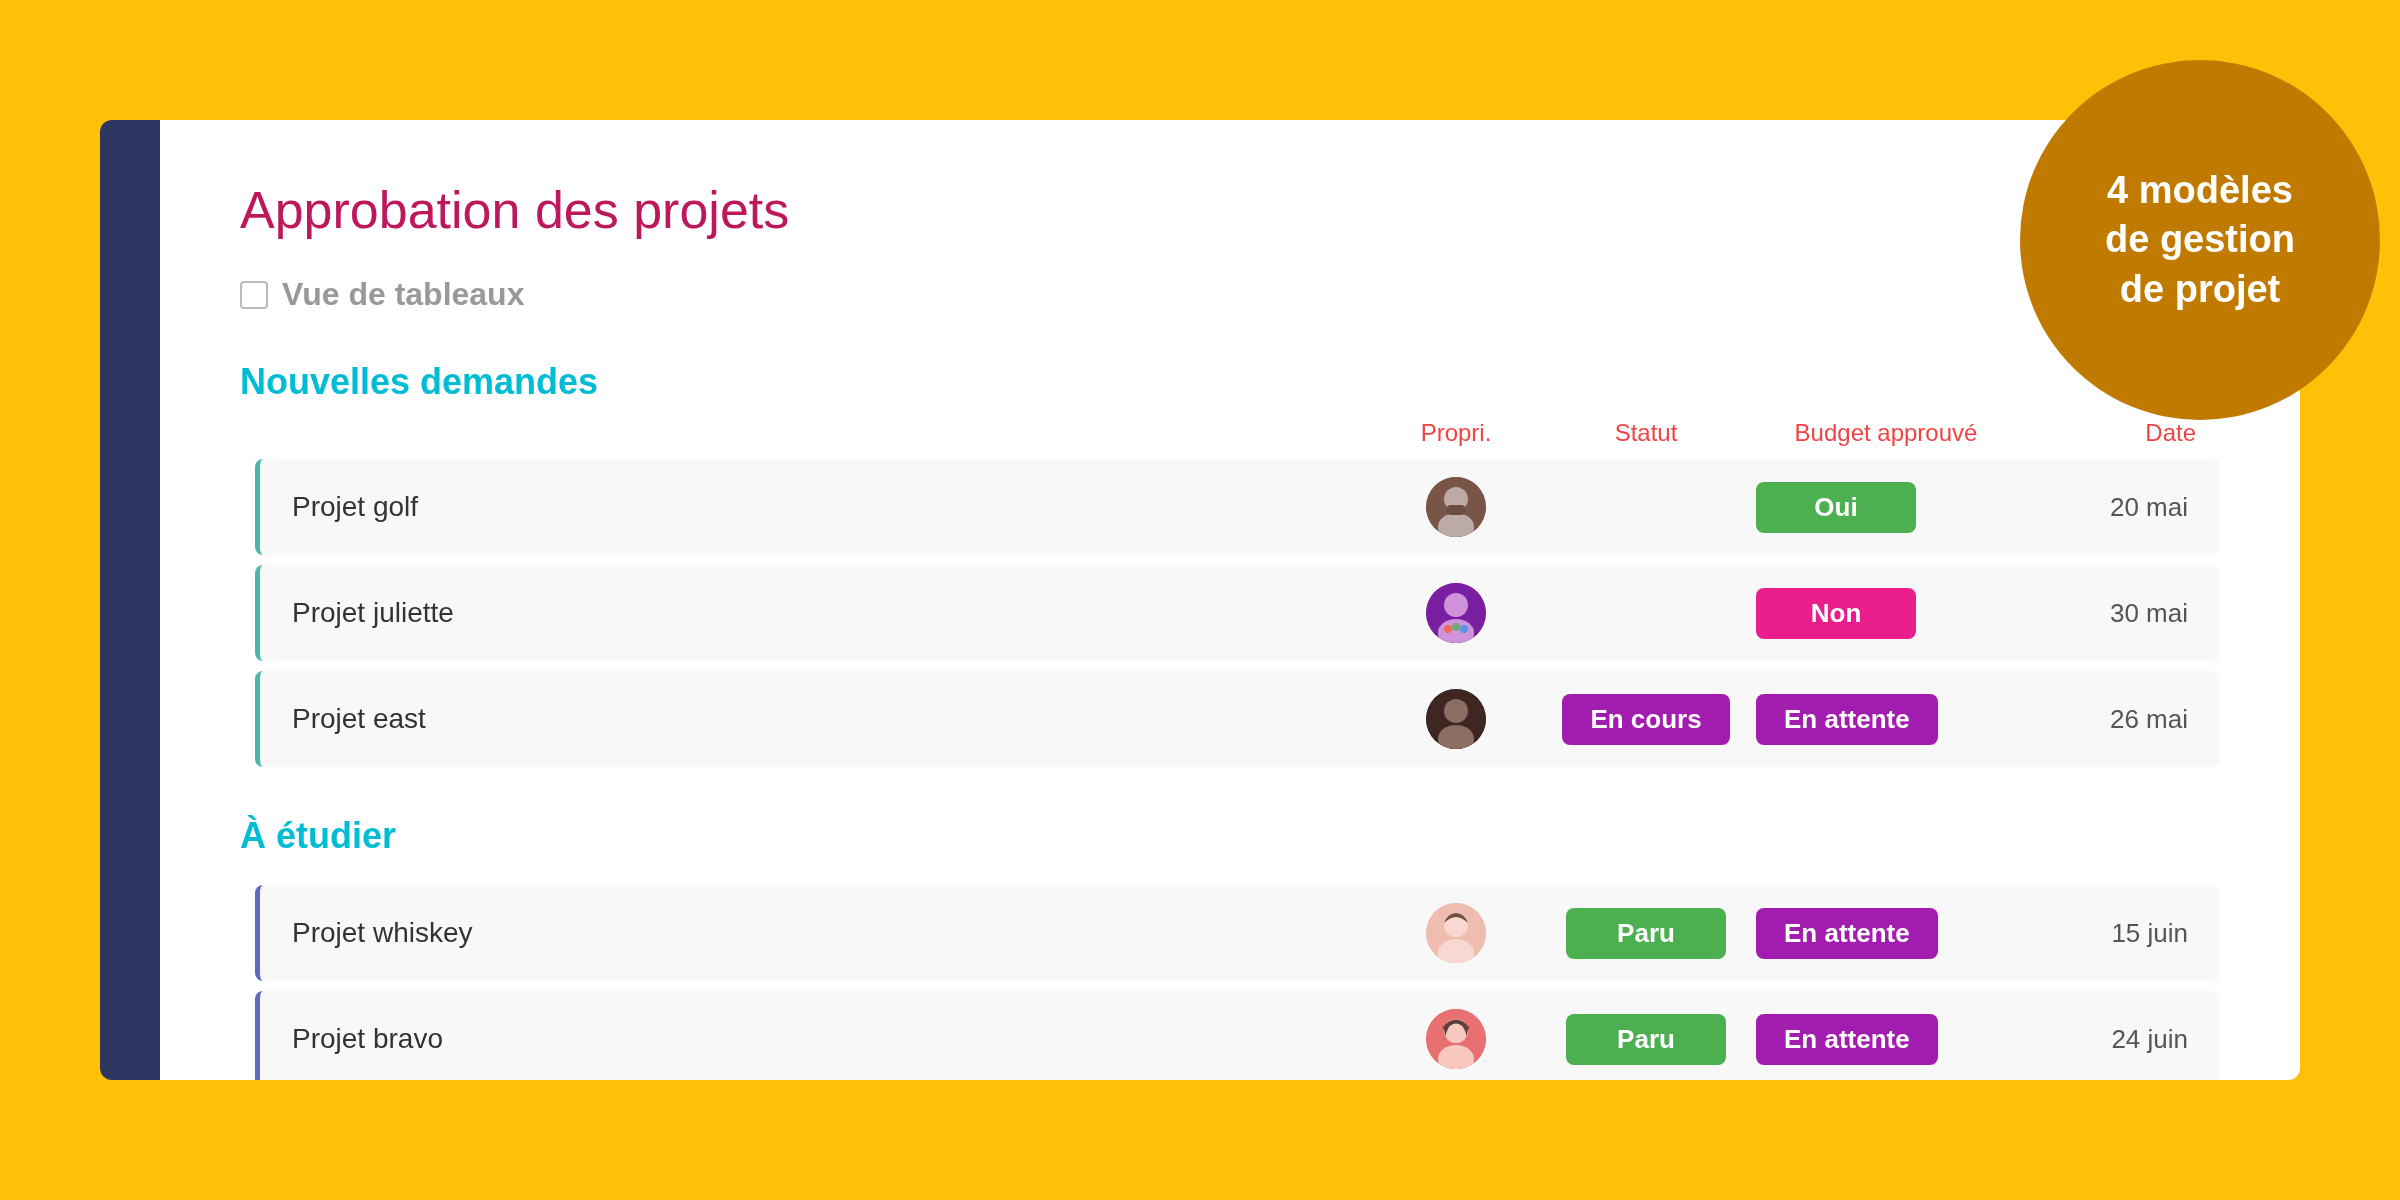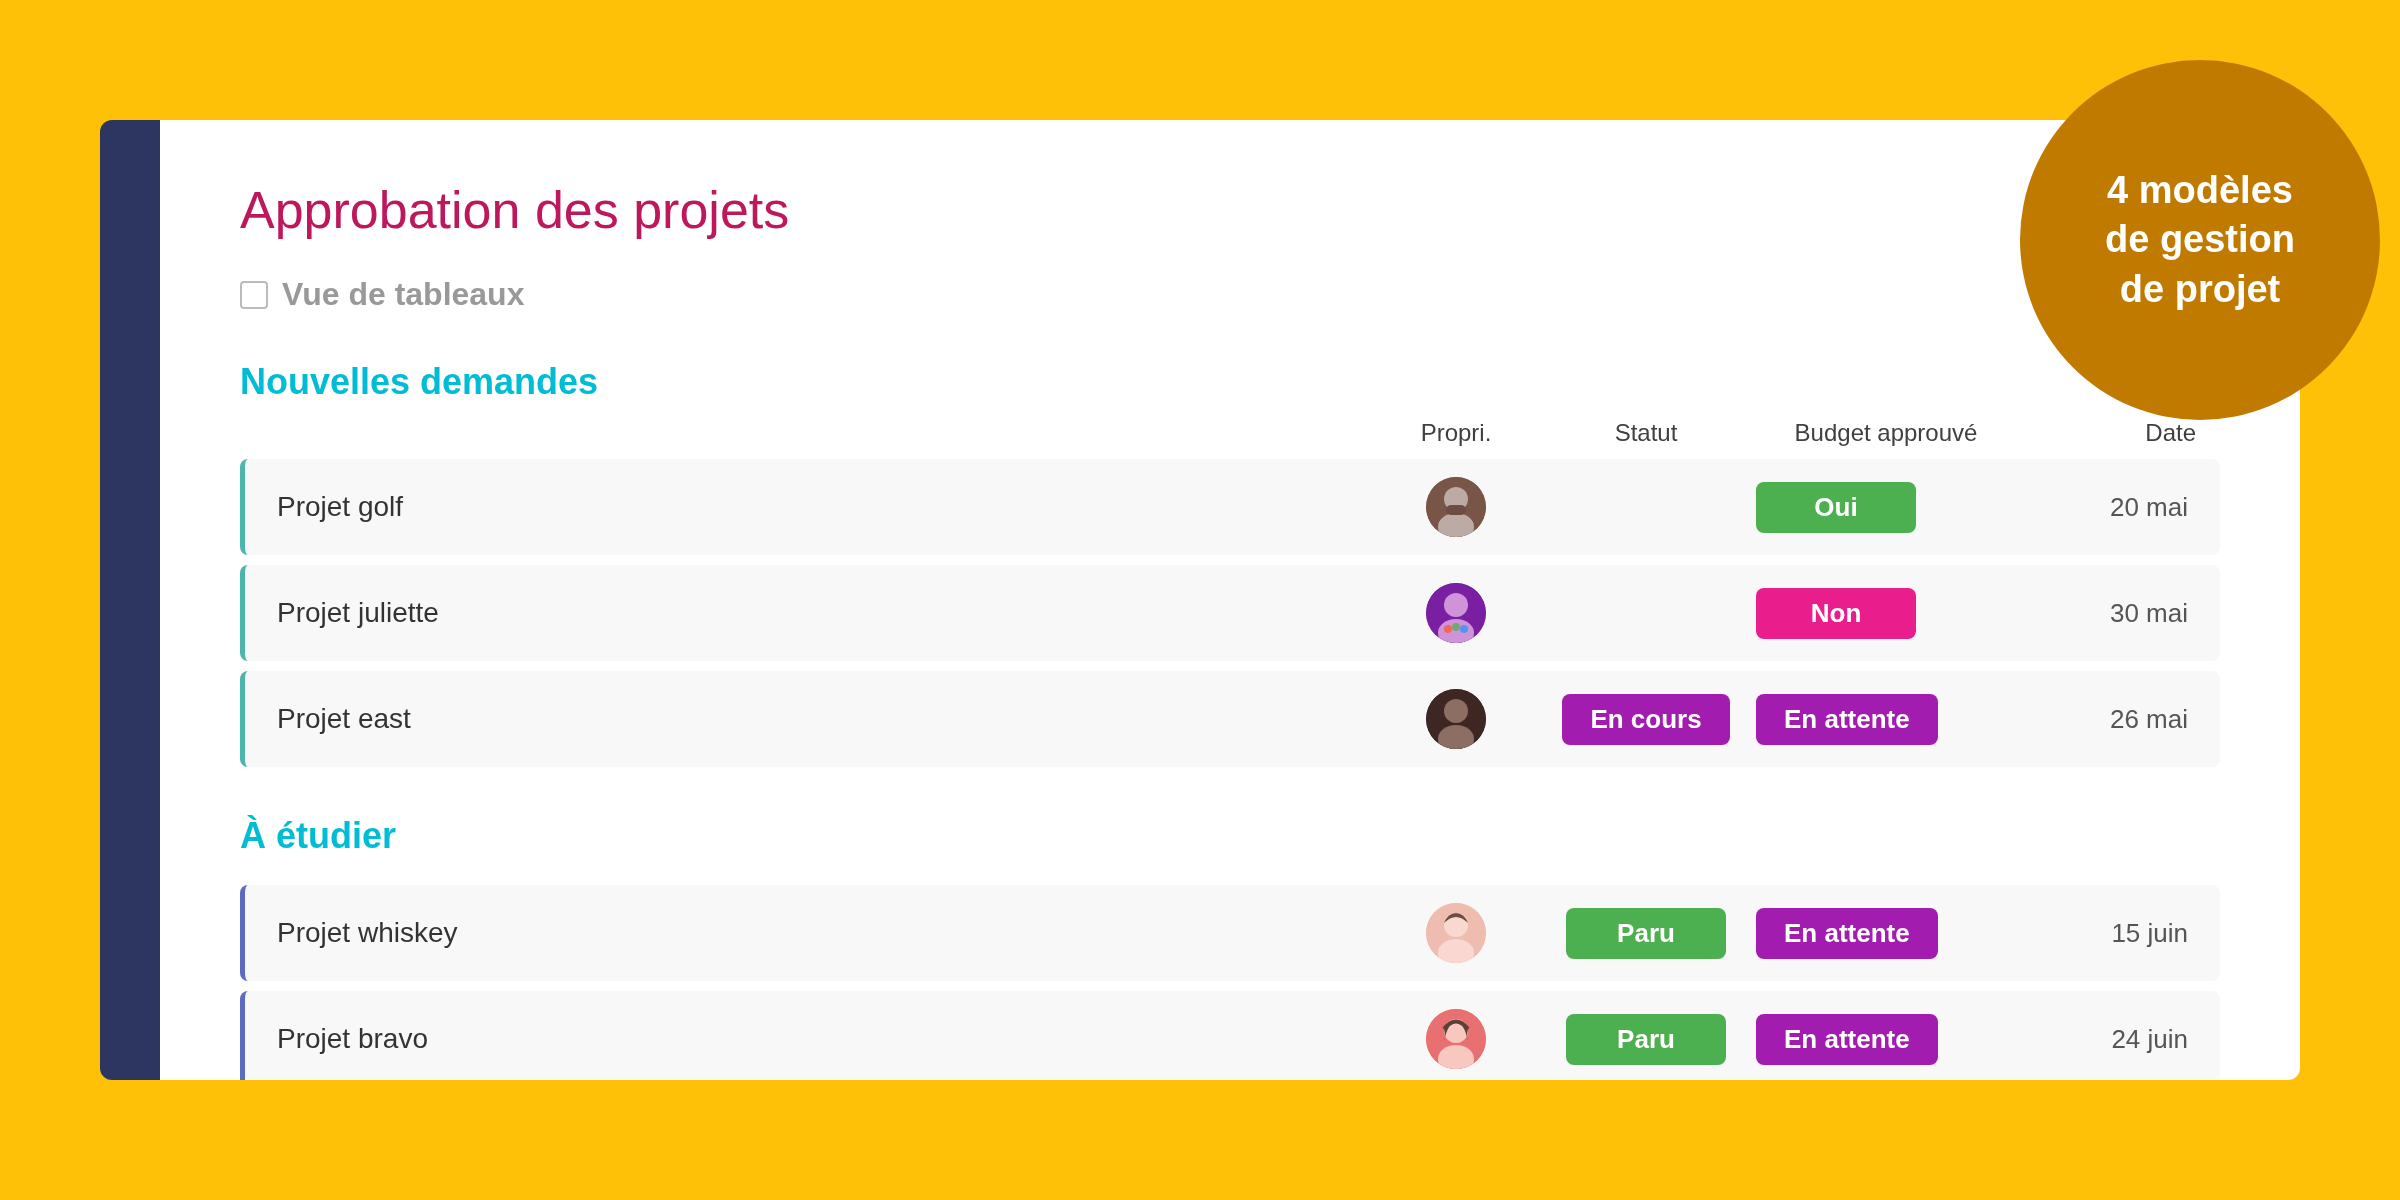"Propri." .col-headers { color: #404040 -> #ef4444 }
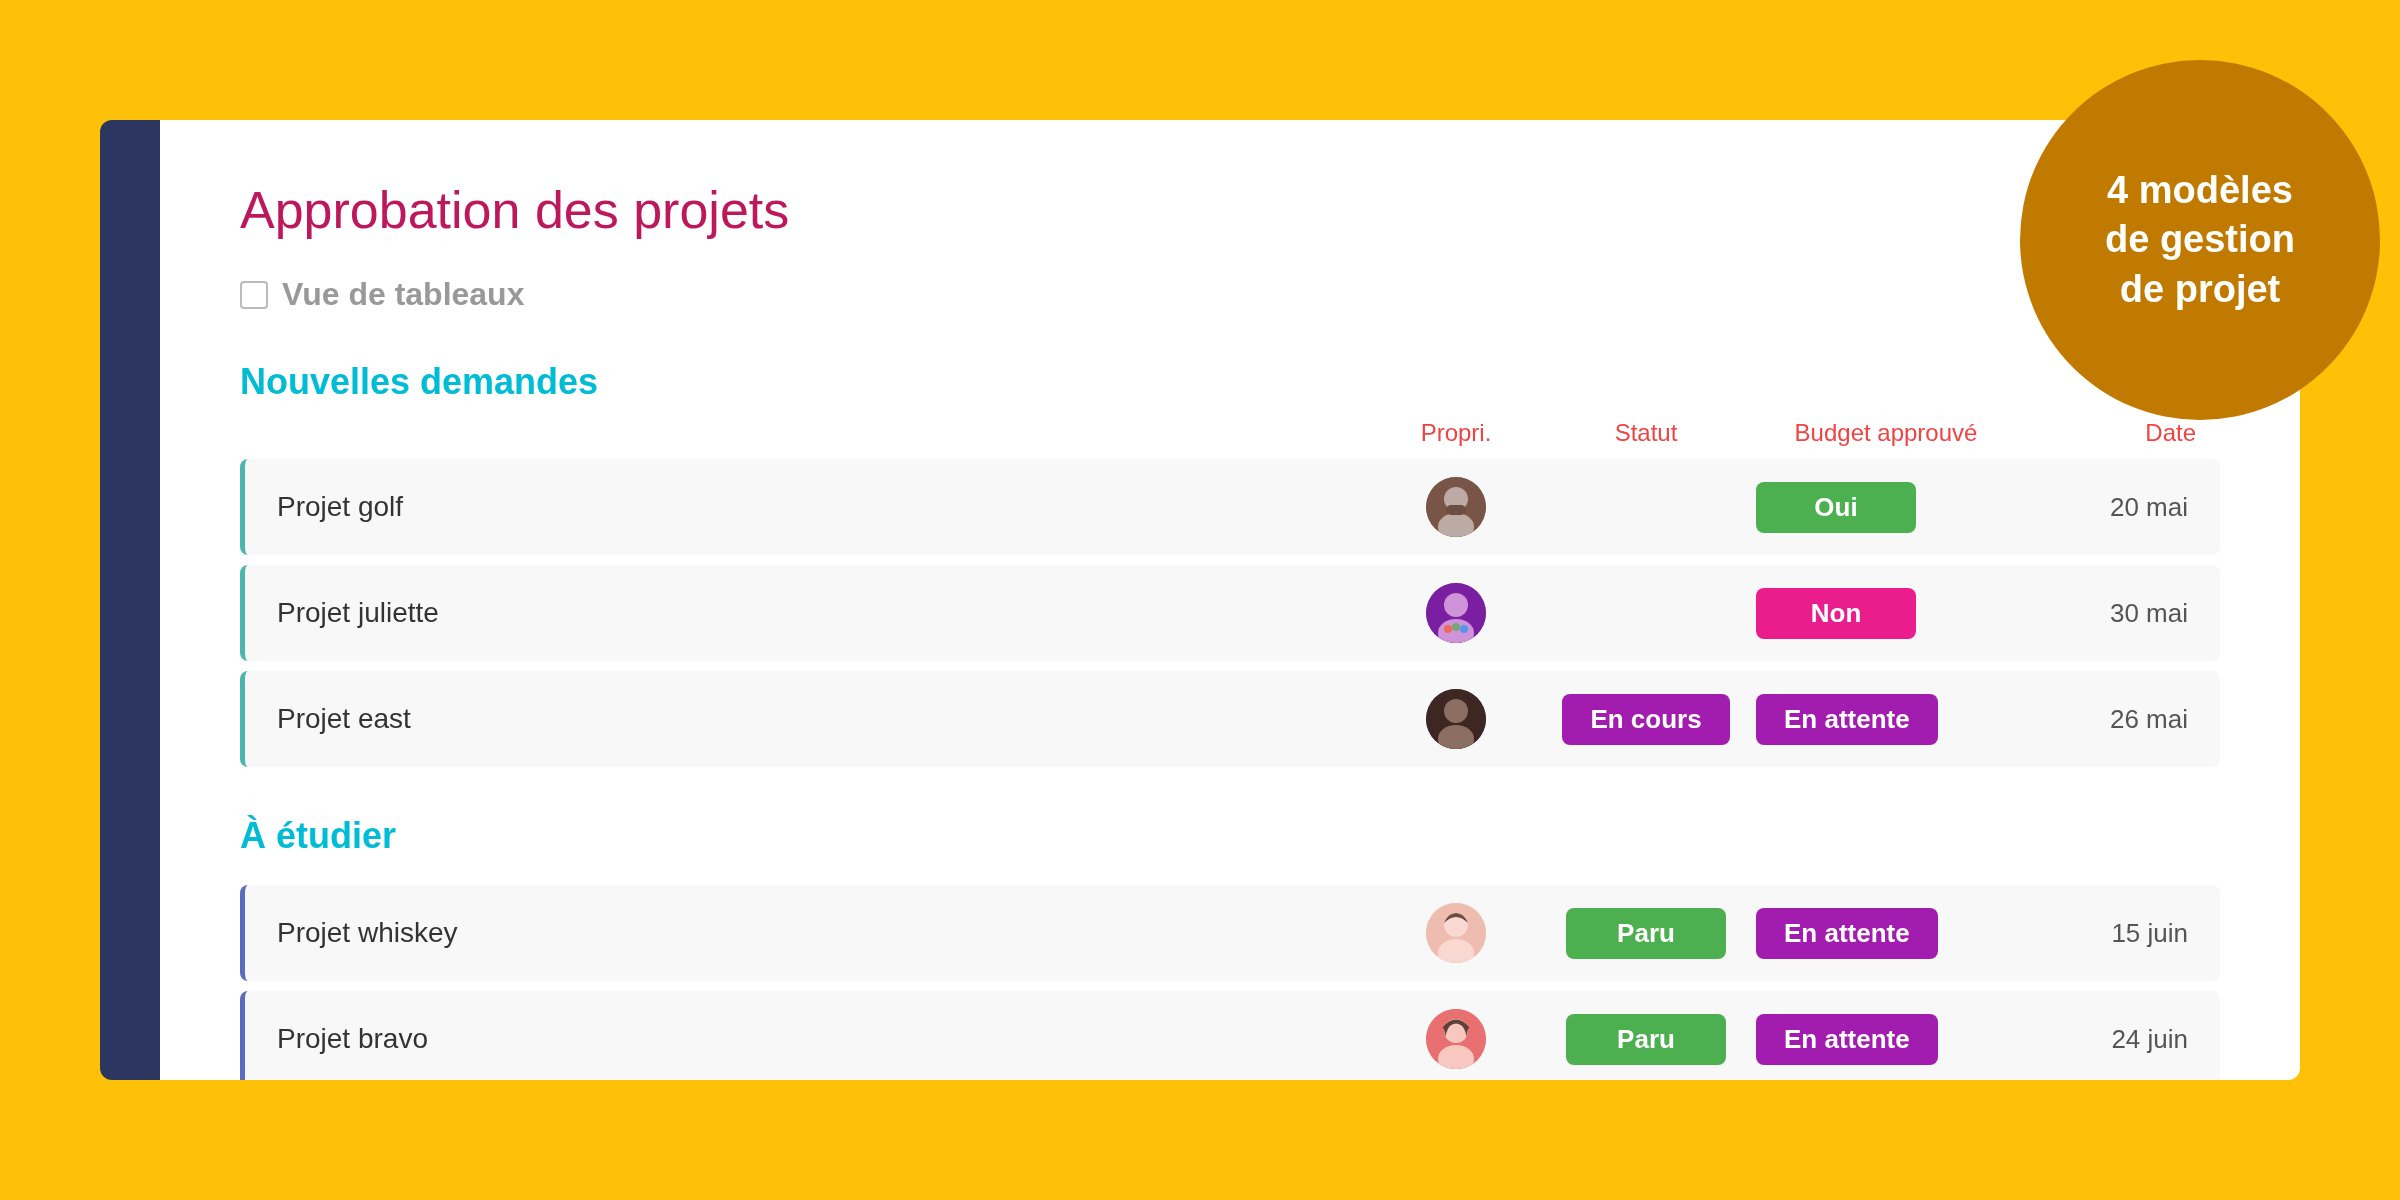"Projet golf" .table-row { margin-left: none -> 15px }
